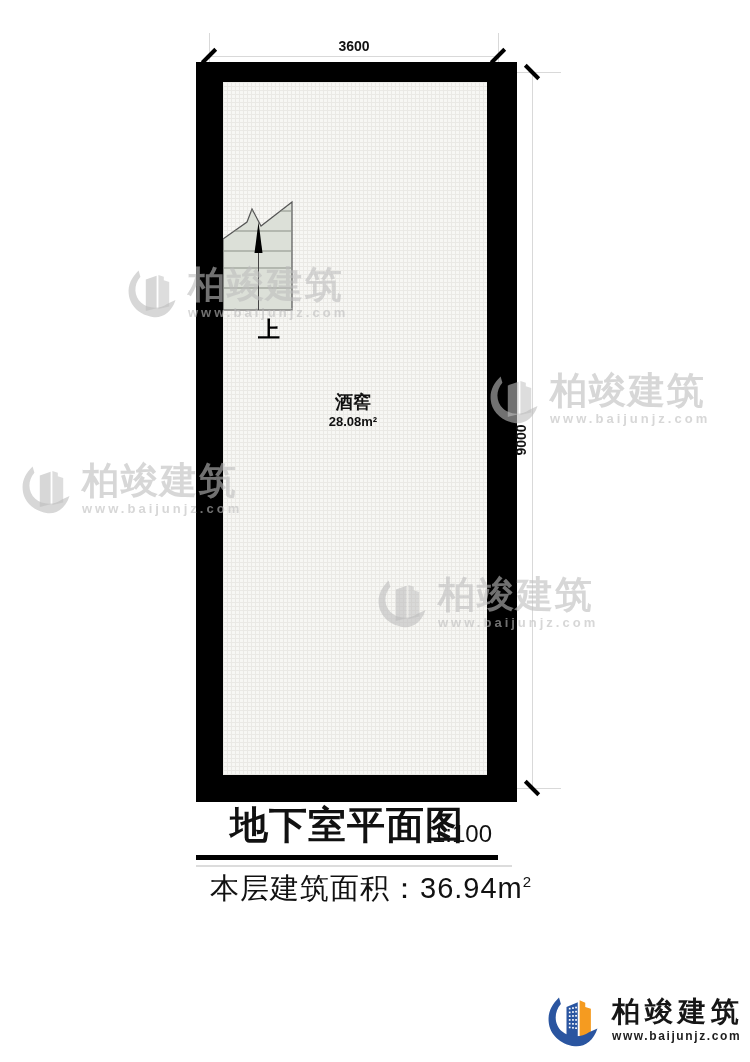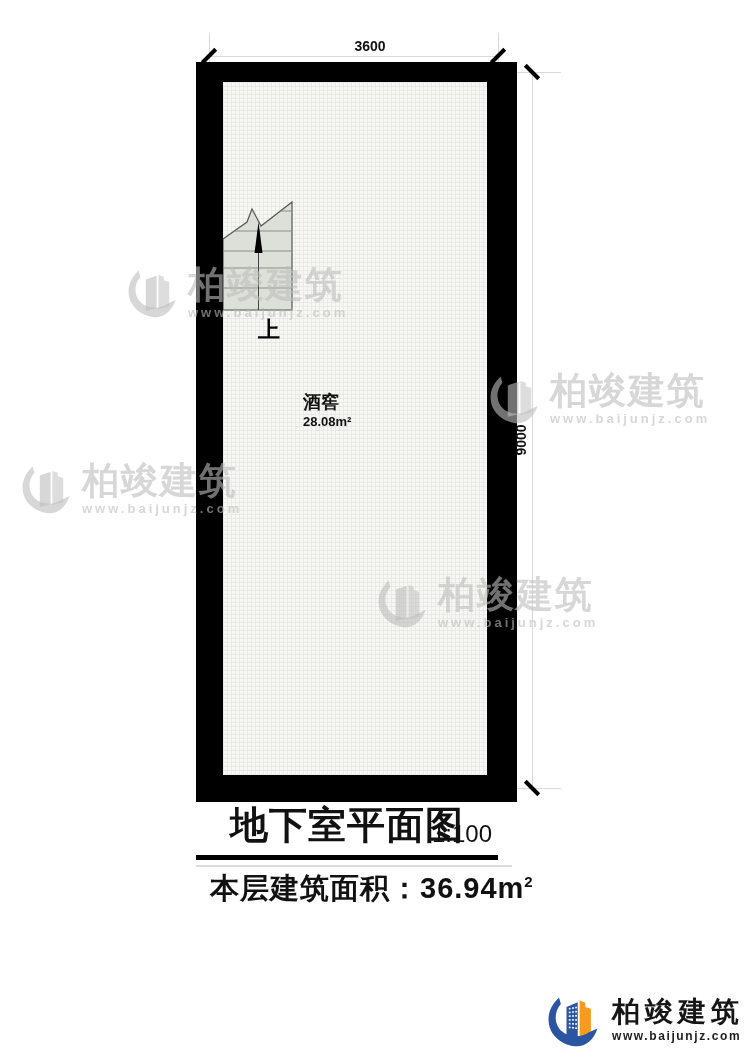"3600" div.abs { left: 370px -> 354px }
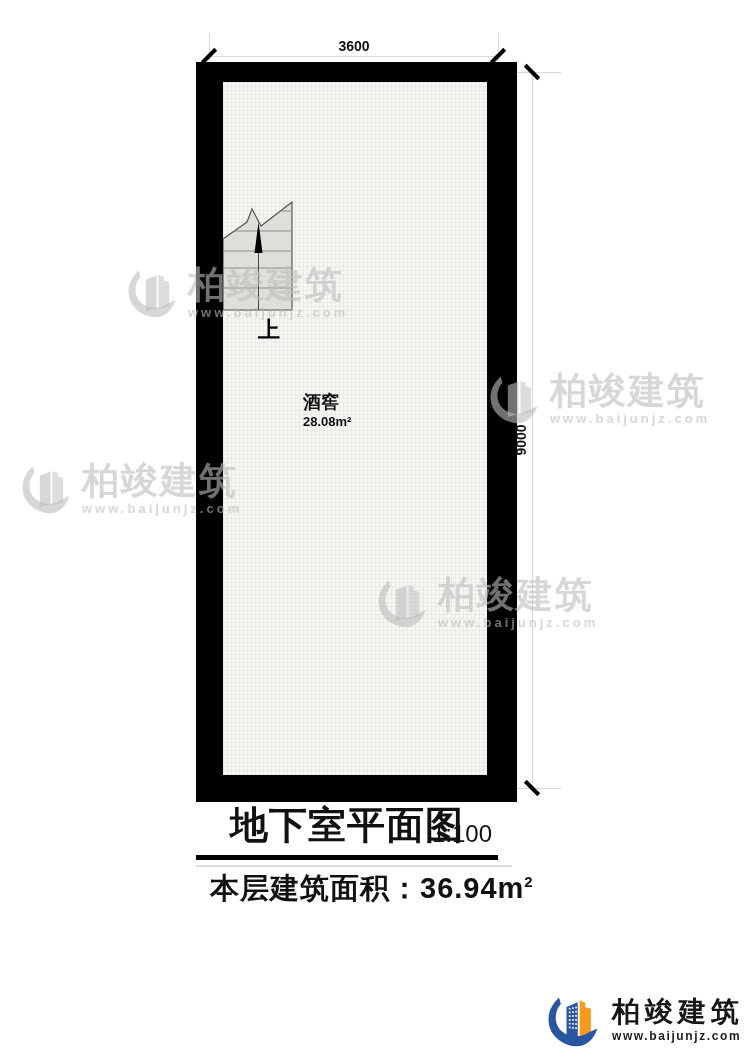"酒窖" .room-label { text-align: left -> center }
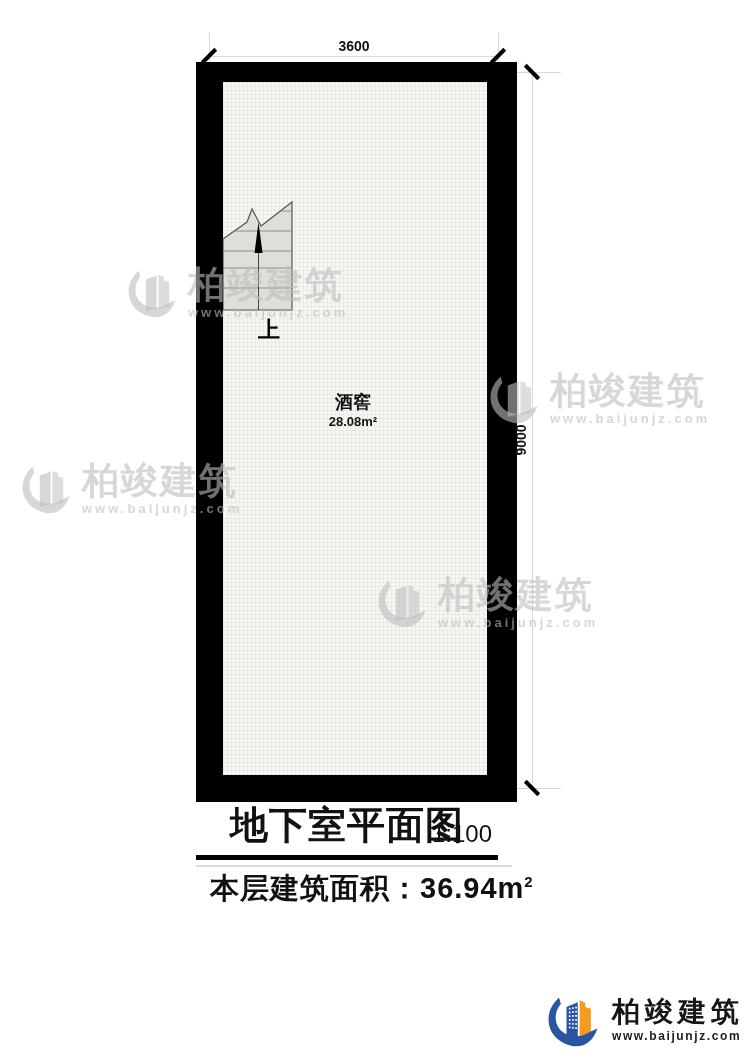"本层建筑面积：36.94m2" .area-line { font-weight: bold -> normal }
